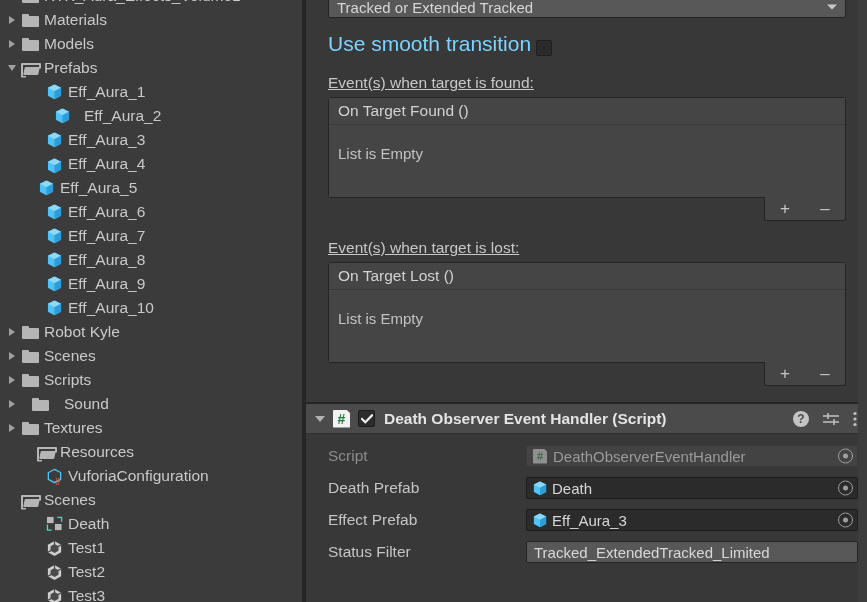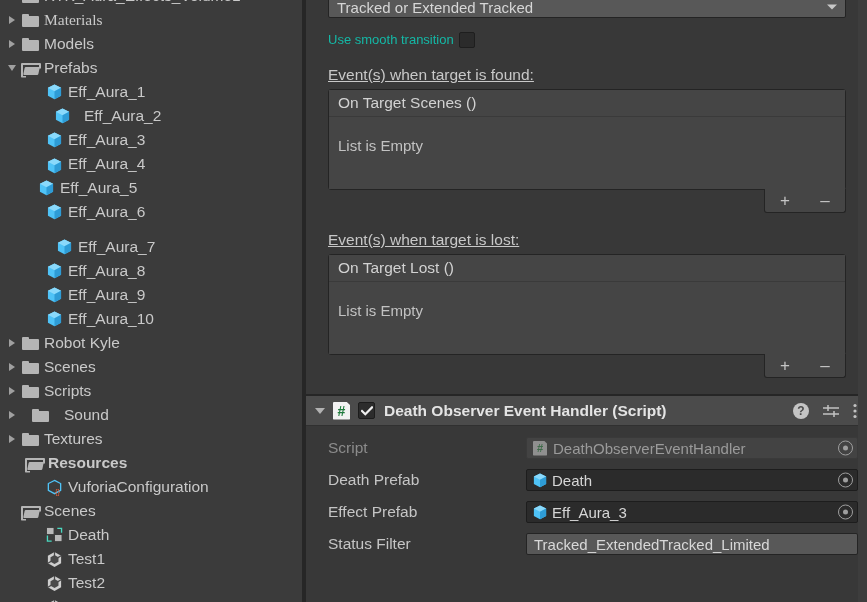"Materials" div.row { font-family: Liberation Serif, serif -> none }
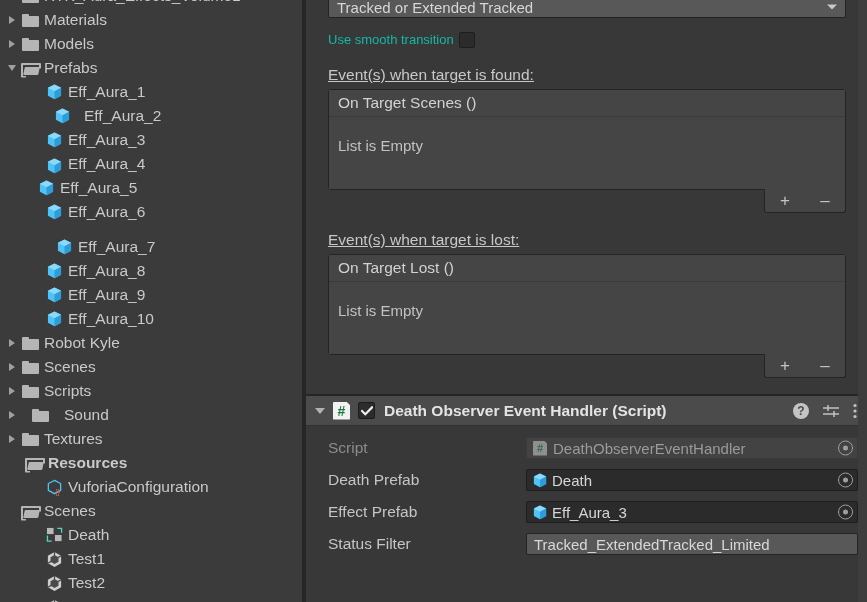"Use smooth transition" .smooth-row { align-items: flex-start -> flex-end; color: #14b8a6 -> #7dd3fc; font-size: 13px -> 21px }
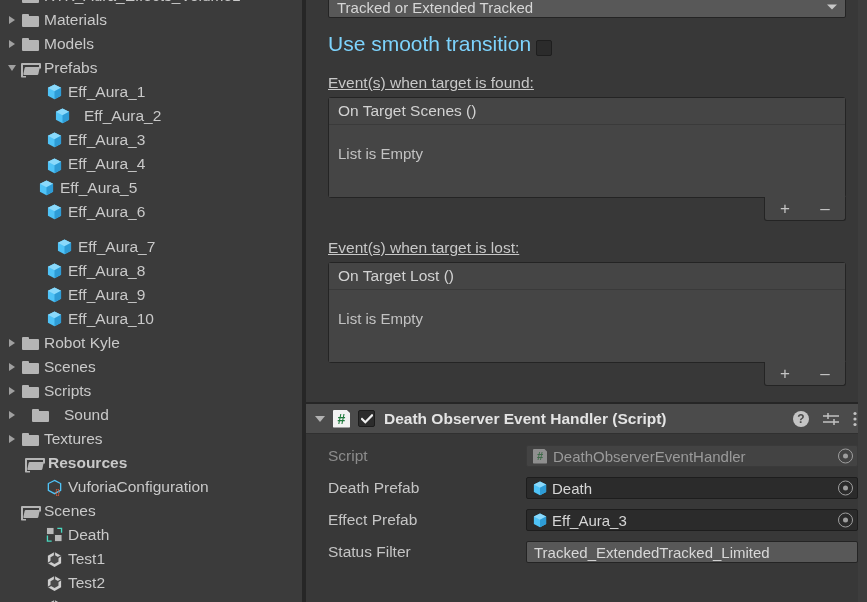"On Target Scenes ()" div.evt-header { text: Scenes -> Found }
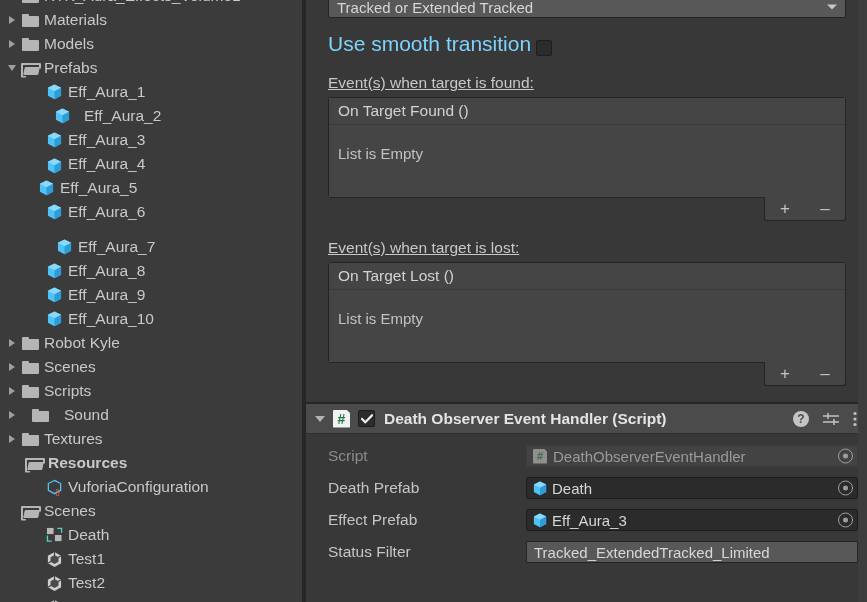"Eff_Aura_7" div.row { margin-top: 11px -> none; padding-left: 38px -> 28px }
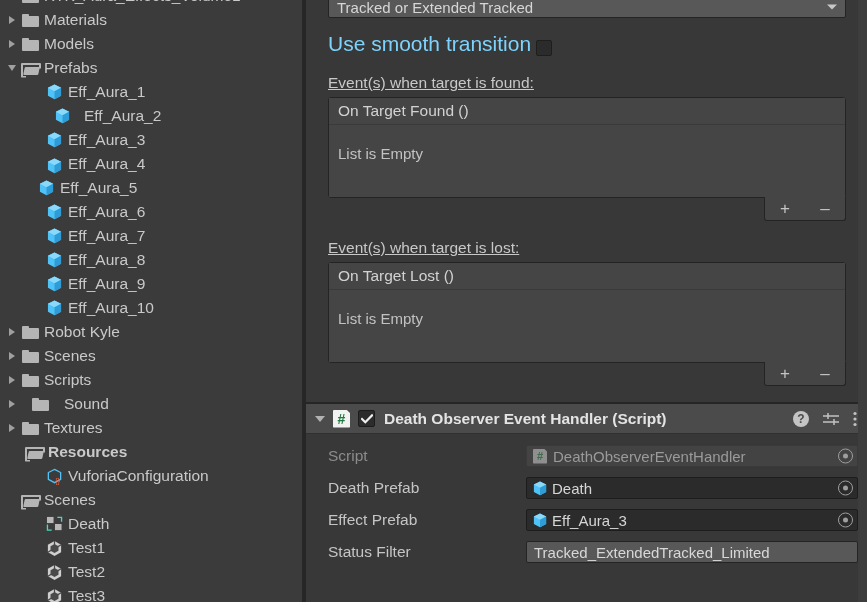"Resources" div.row { font-weight: bold -> none; padding-left: 8px -> 20px }
